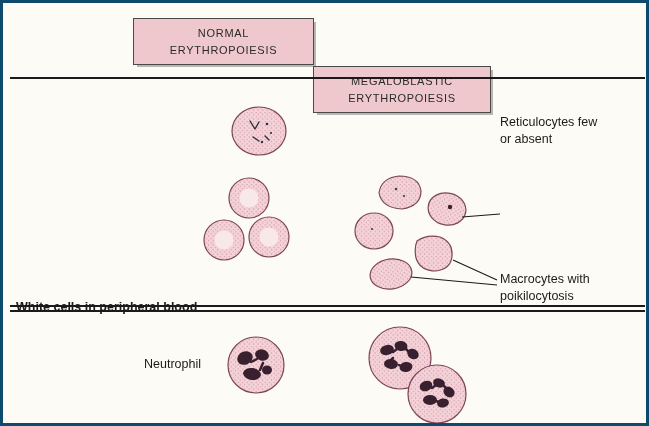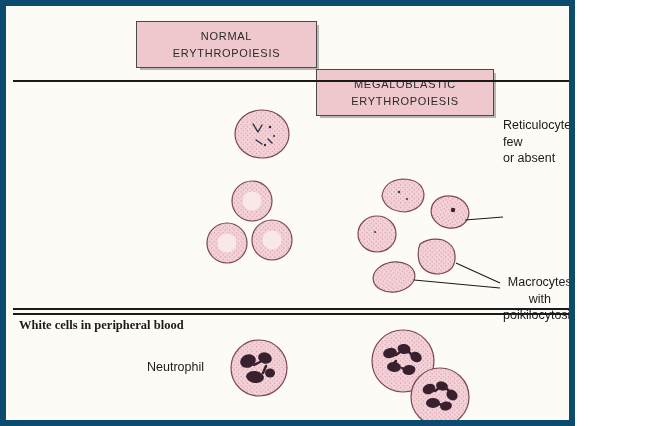"NORMAL" .canvas { border: 6px solid #0c4a6e -> 3px solid #0c4a6e; width: 575px -> 649px }
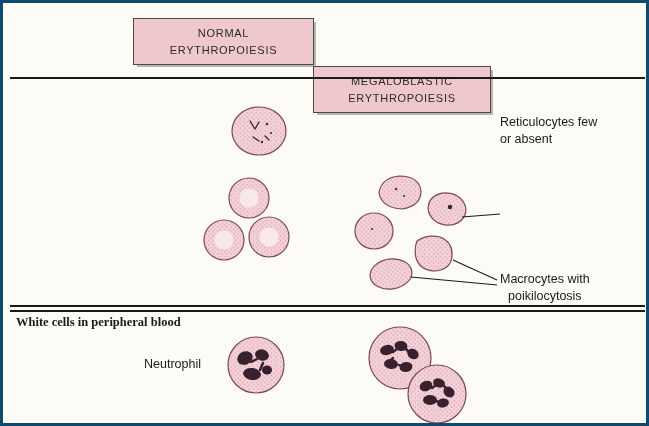"Macrocytes with" div.label { text-align: center -> none }
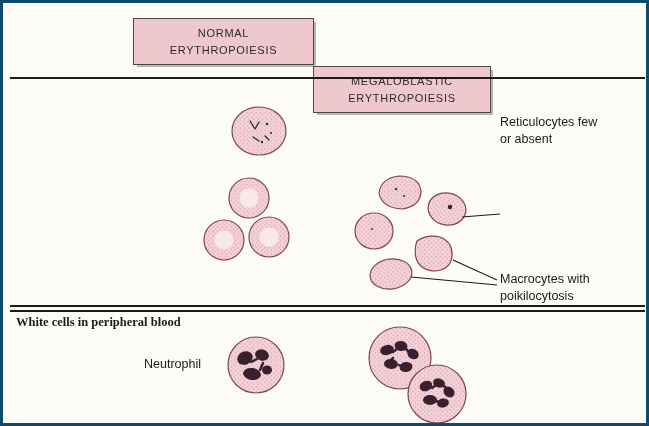"White cells in peripheral blood" div.section-title { font-family: Liberation Serif, serif -> none; top: 312px -> 297px }
